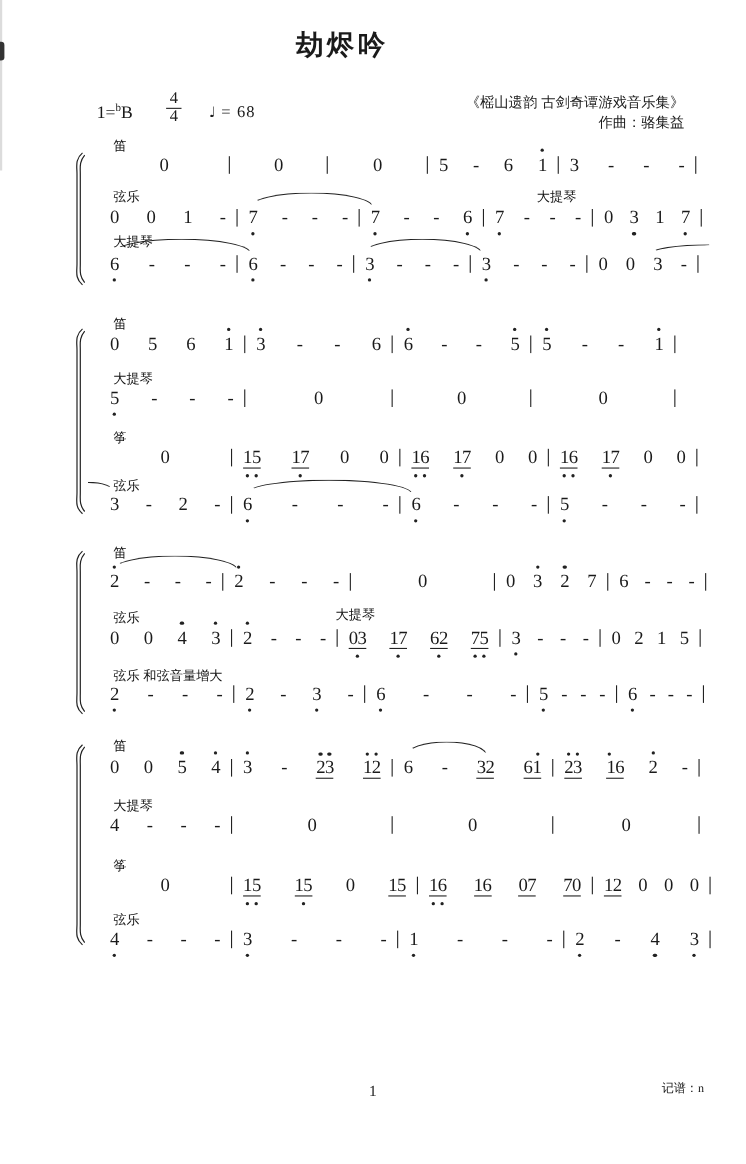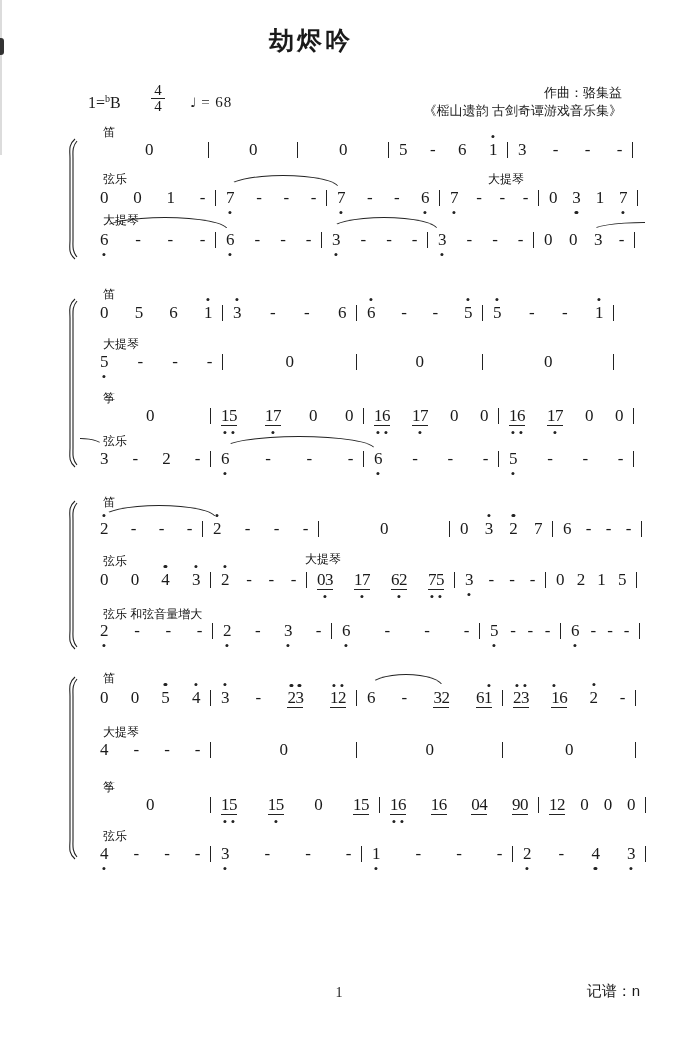"作曲：骆集益" div { order: before "《榣山遗韵 古剑奇谭游戏音乐集》" -> after "《榣山遗韵 古剑奇谭游戏音乐集》" }
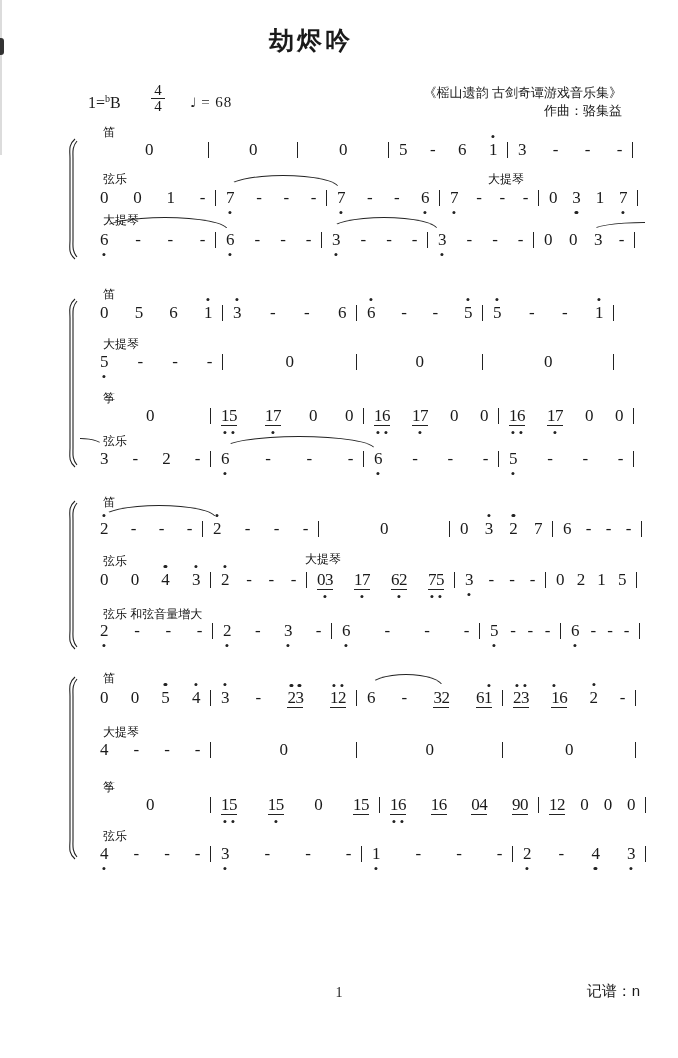"04" div.tok { text: 04 -> 07 }
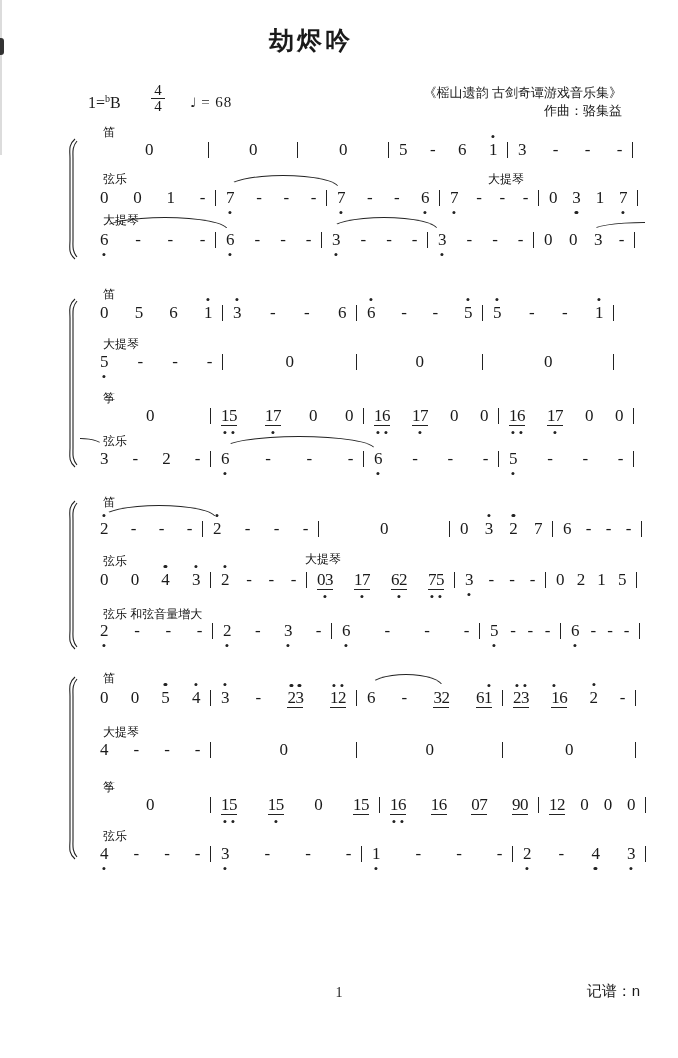"90" div.tok { text: 90 -> 70 }
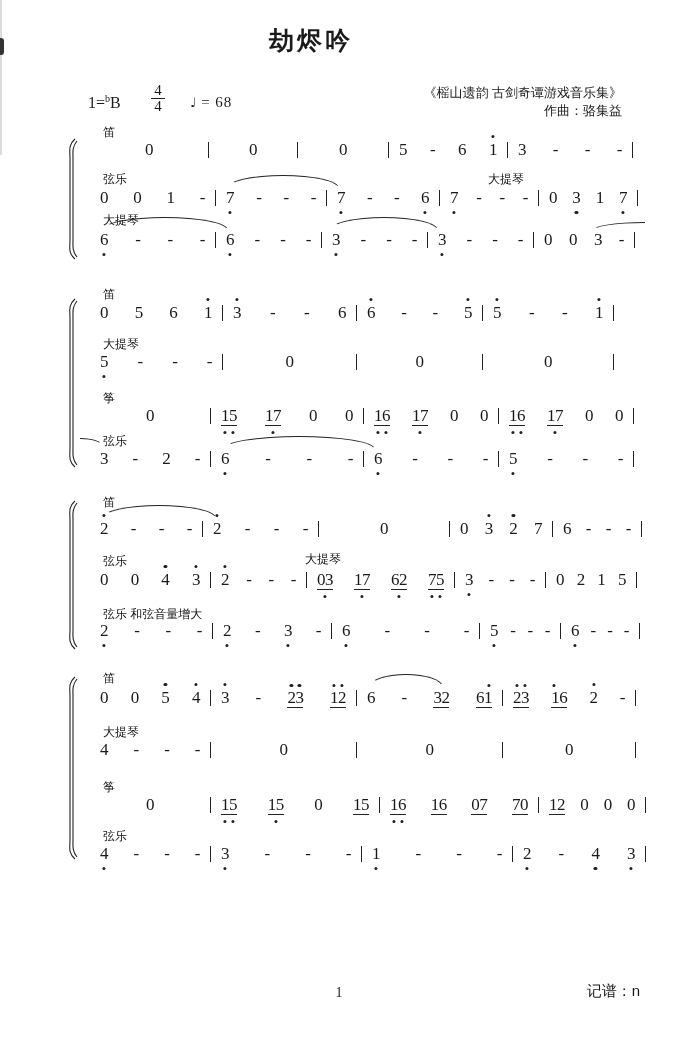"记谱：n" .credit-br { font-family: Liberation Sans, sans-serif -> Liberation Serif, serif; font-size: 15px -> 11px }
